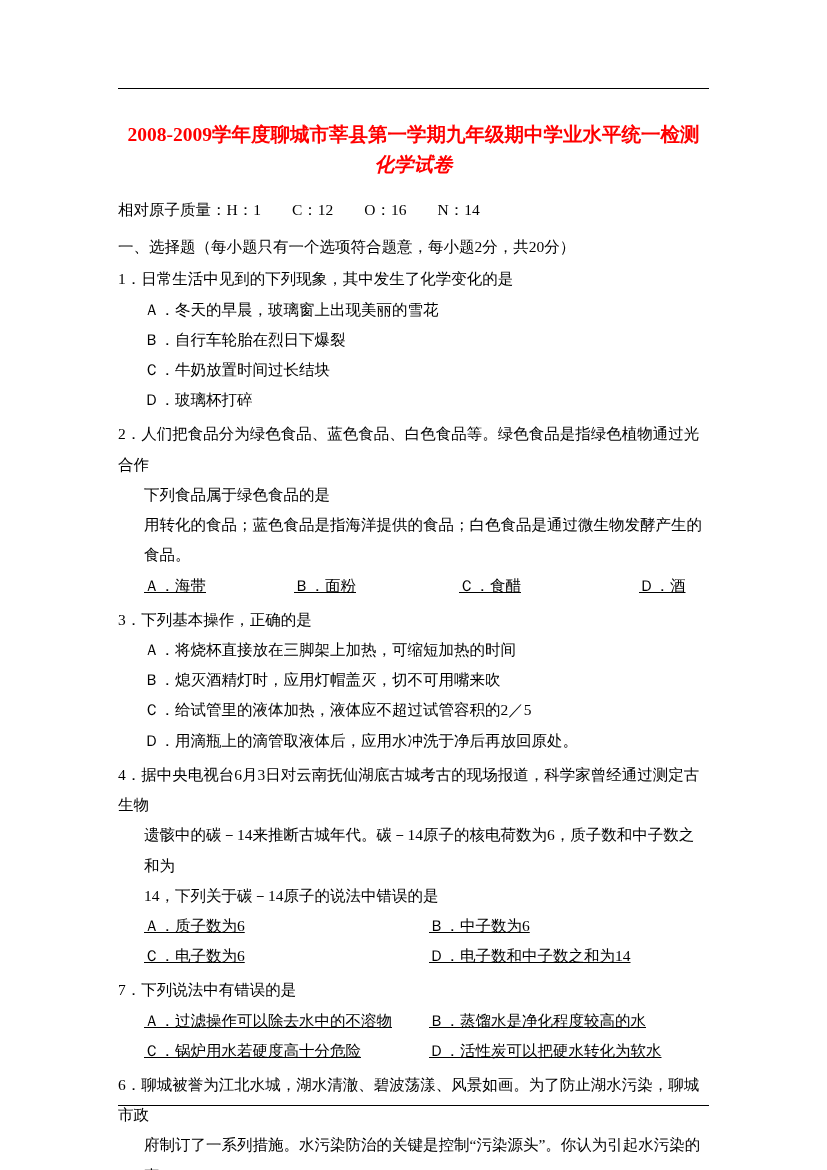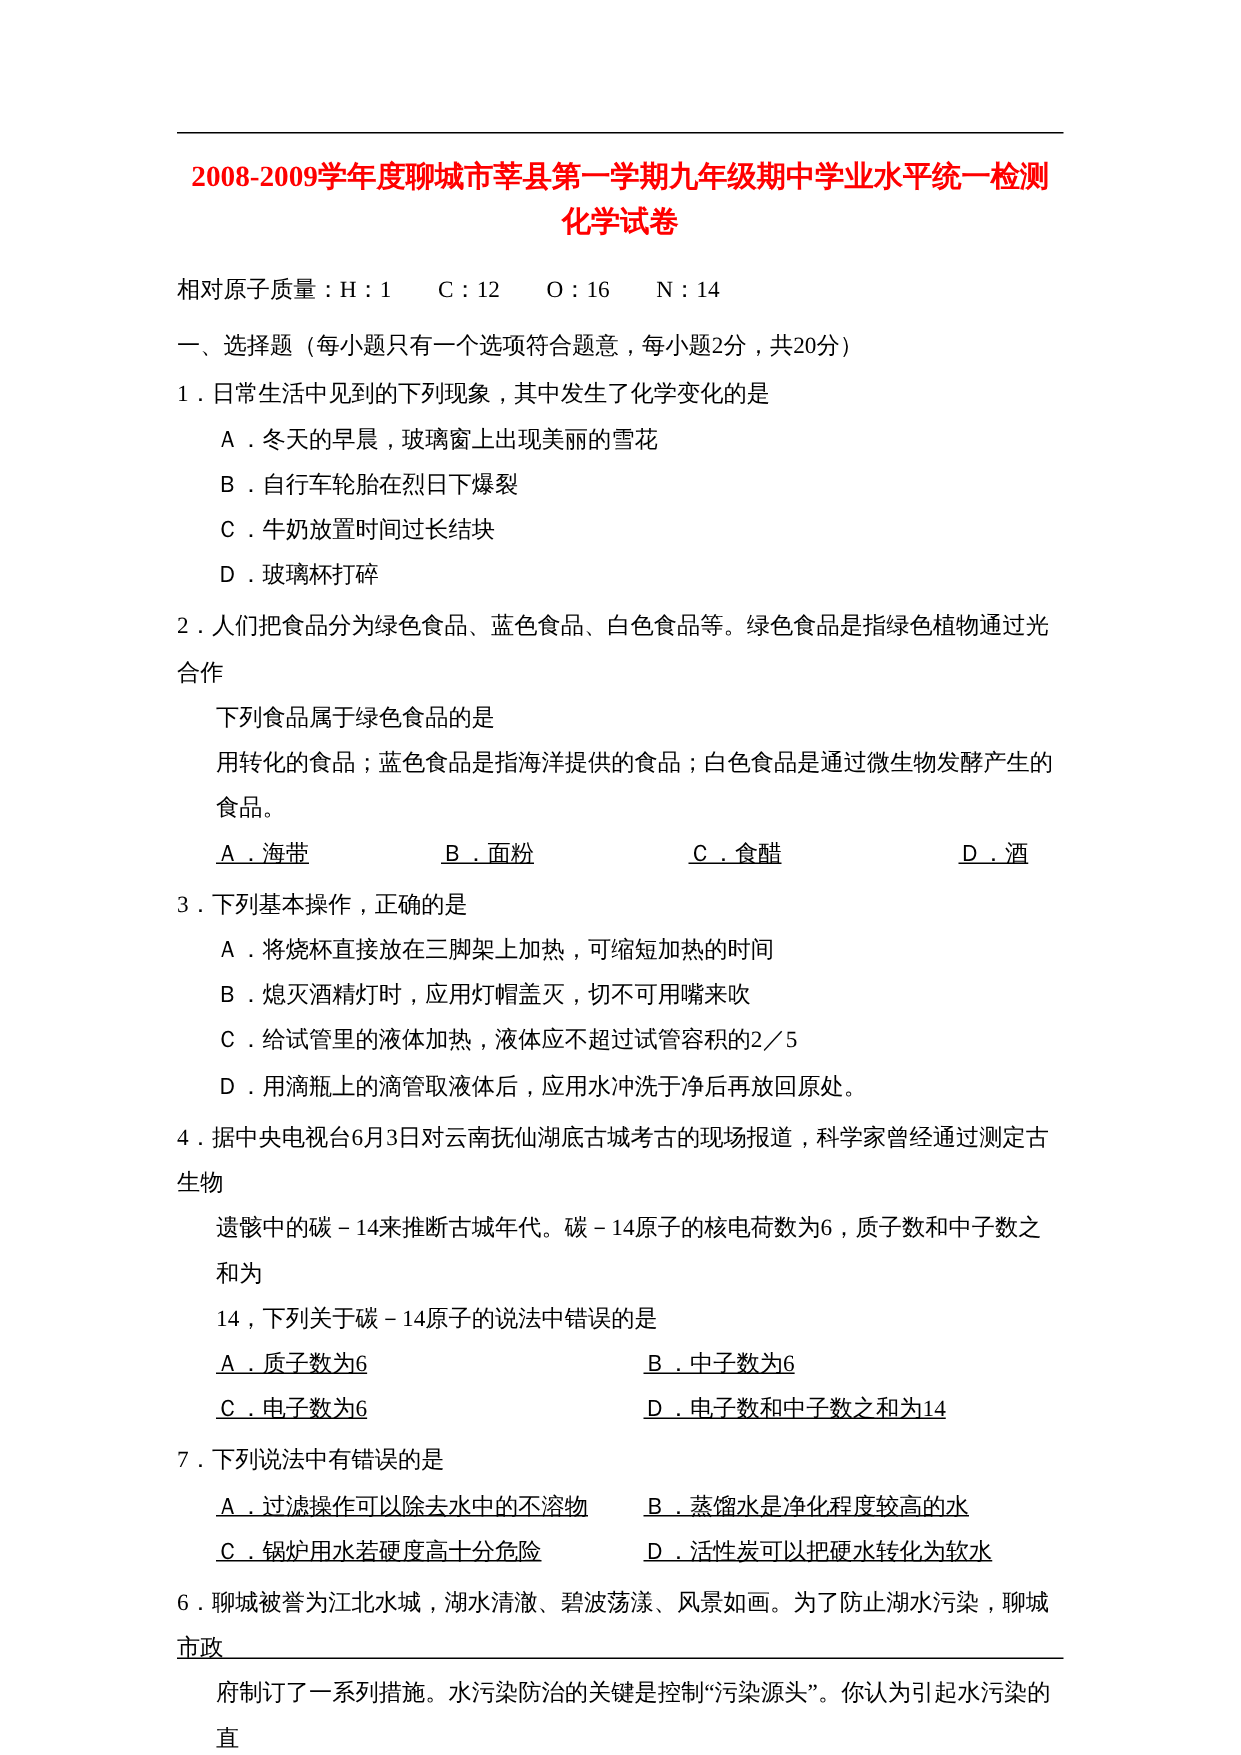"2008-2009学年度聊城市莘县第一学期九年级期中学业水平统一检测" .page { padding: 0 118px -> 16px 118px }
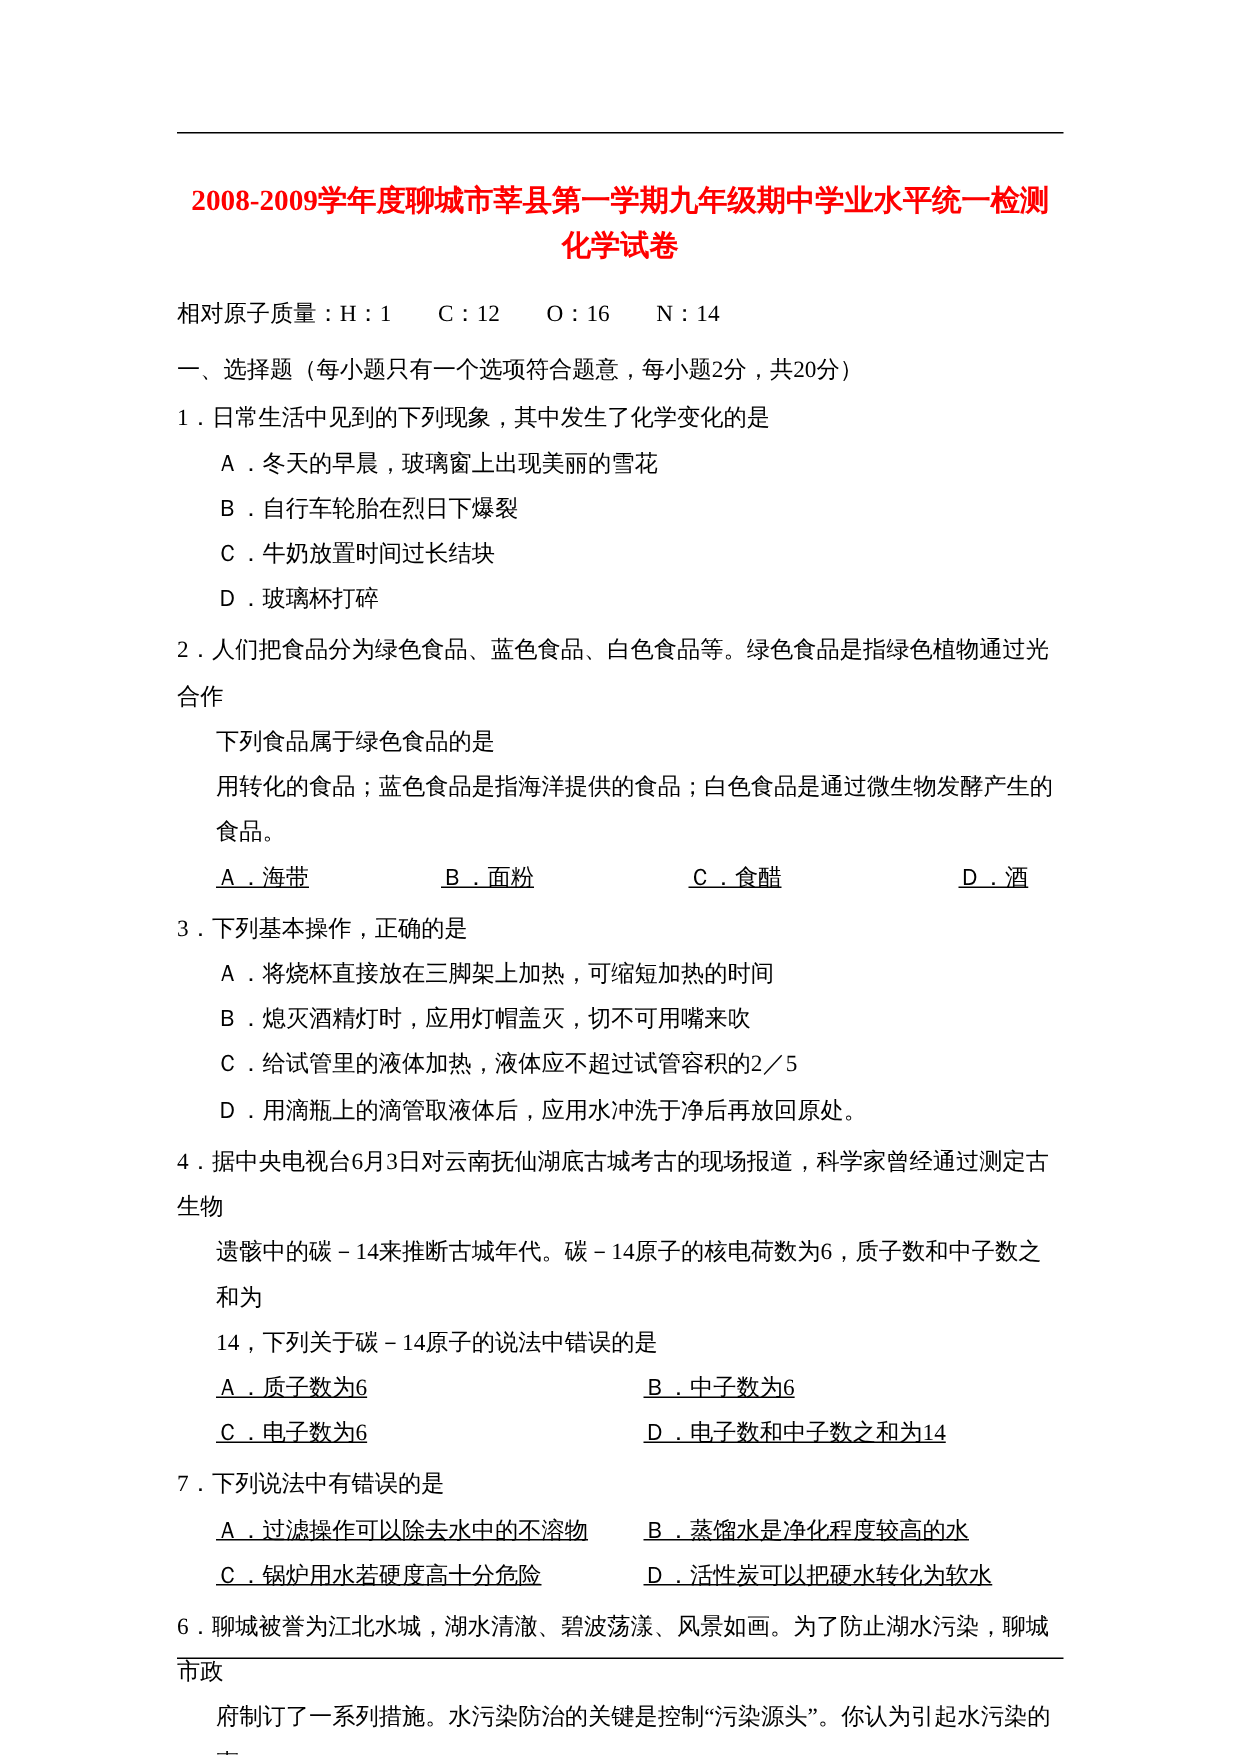"化学试卷" .title .line2 { font-style: none -> italic }
